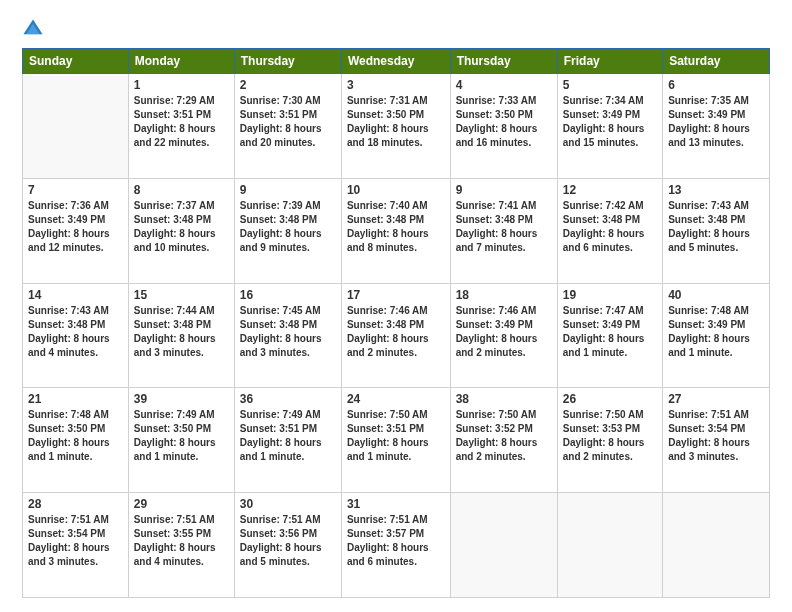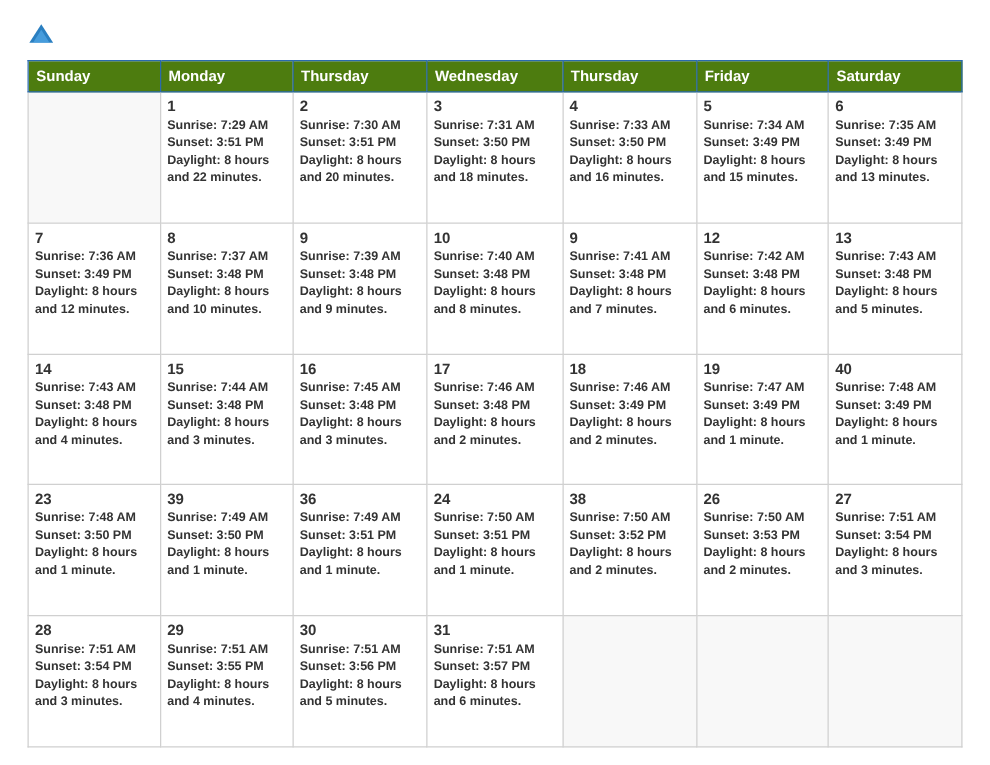"23" span.day-number { text: 23 -> 21 }
